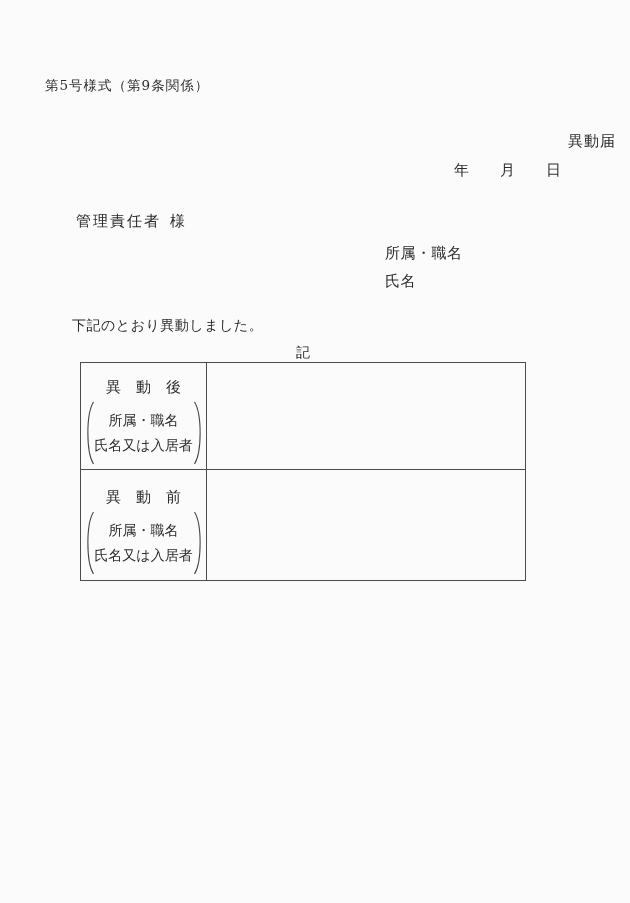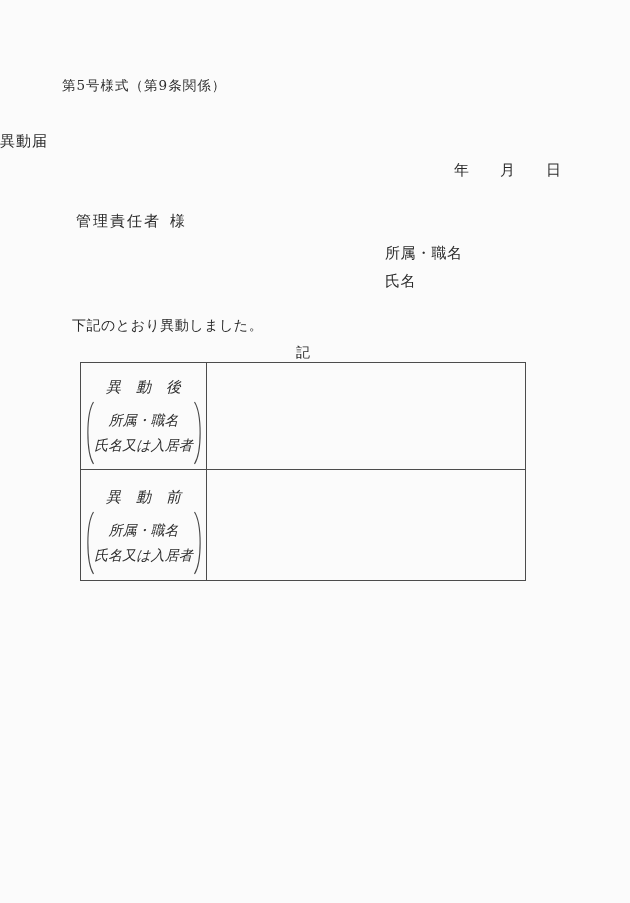"第5号様式（第9条関係）" .form-number { left: 62px -> 45px }
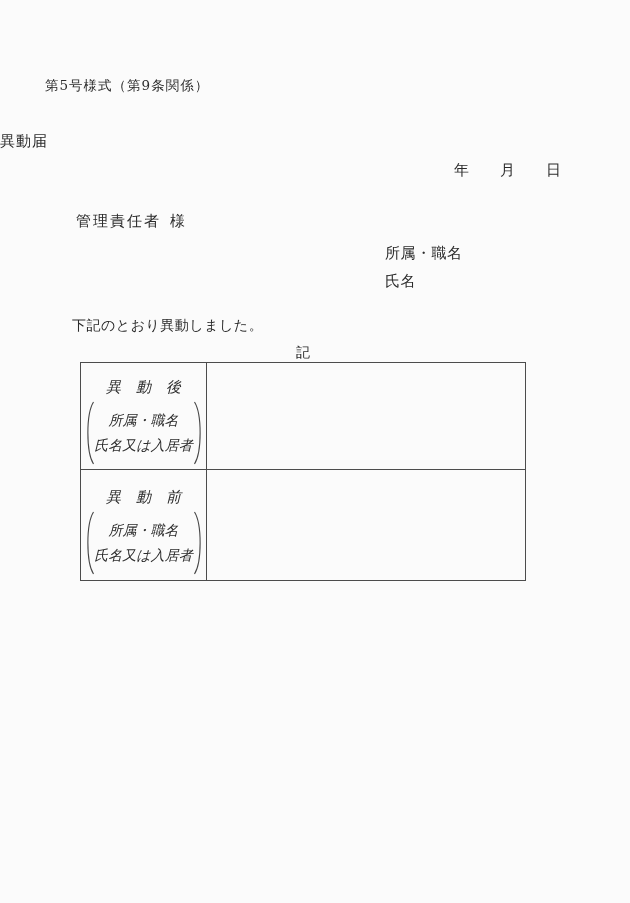"異動届" .doc-title { text-align: left -> right }
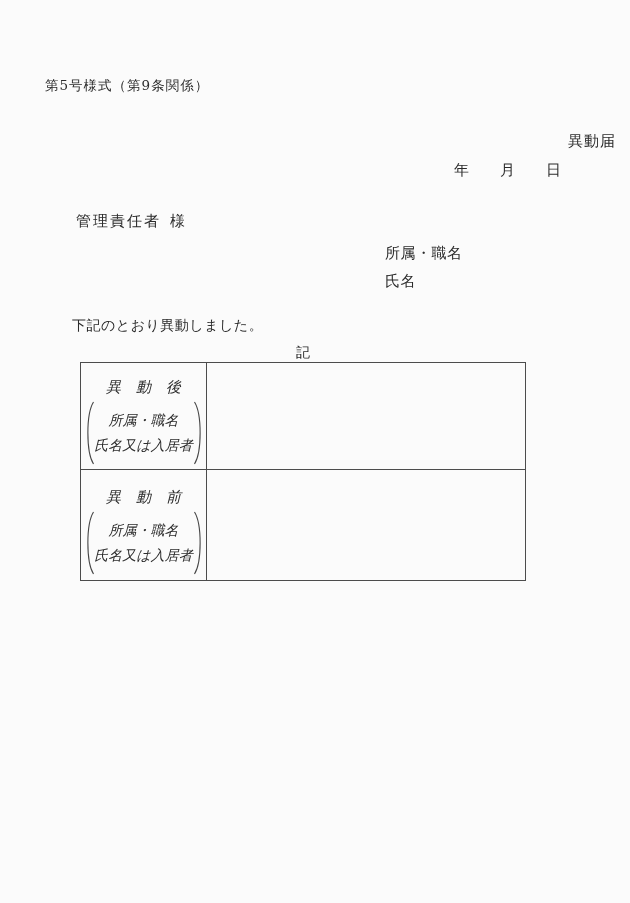"異 動 後" .label-cell { font-style: italic -> none }
